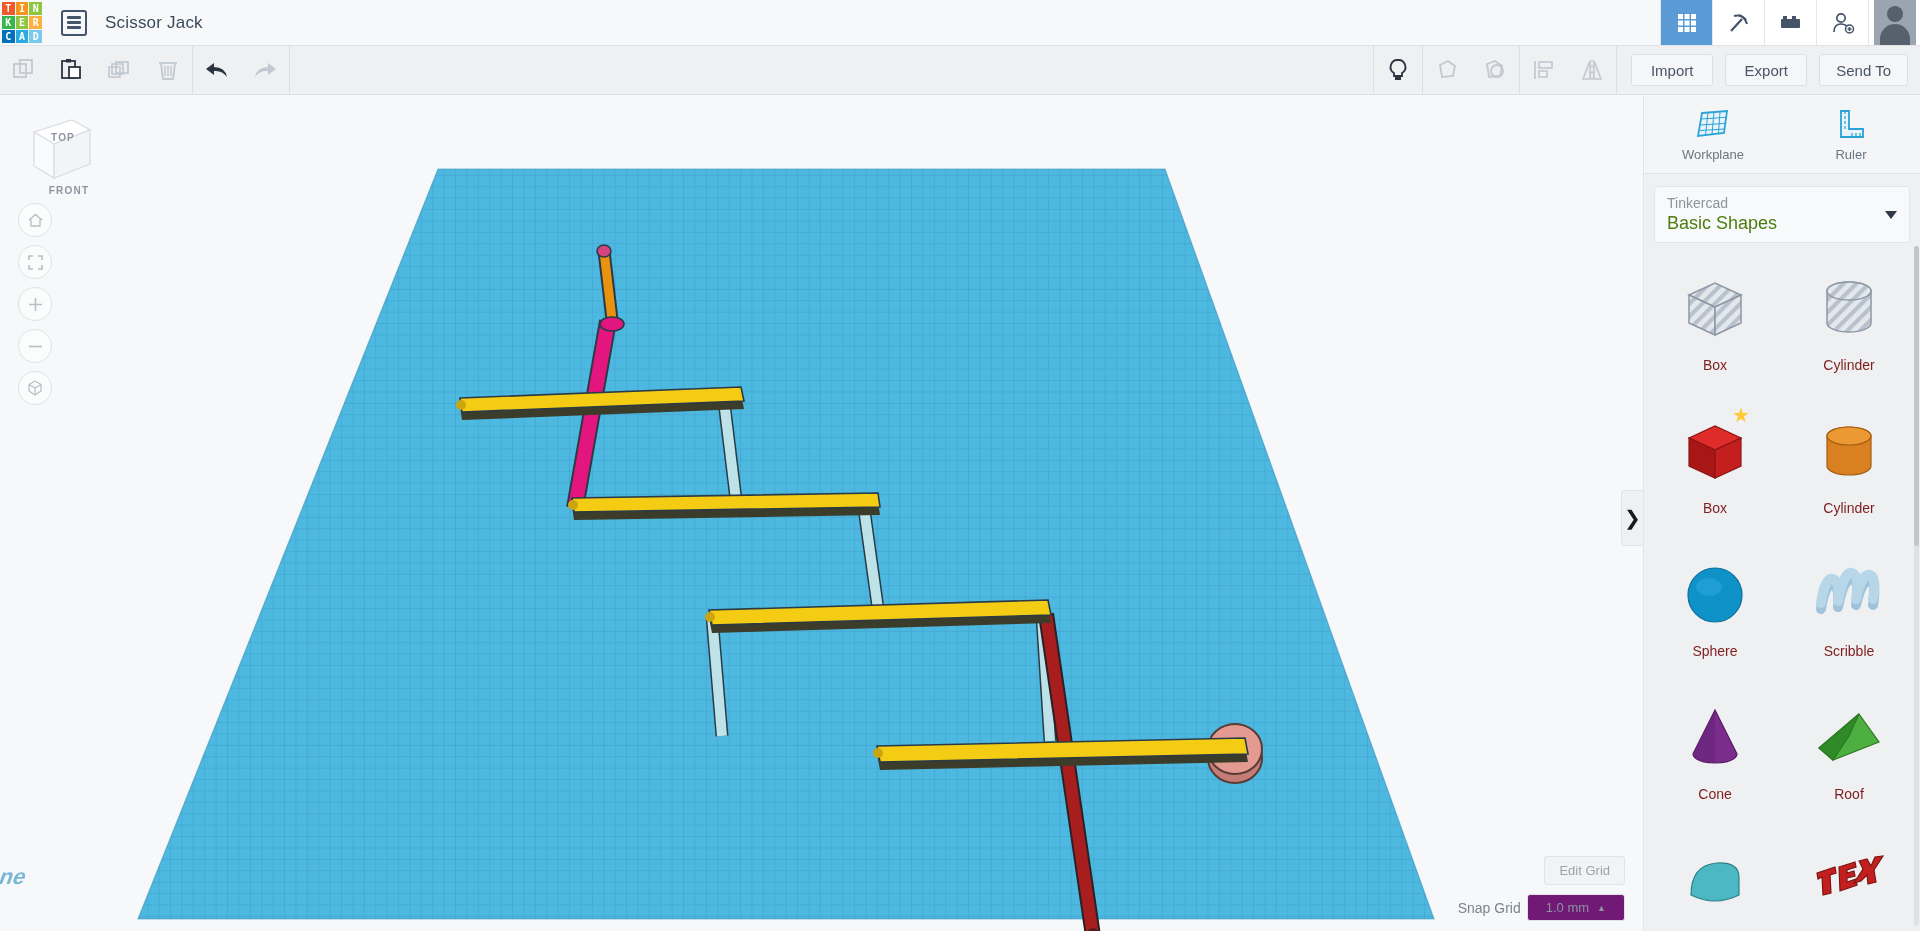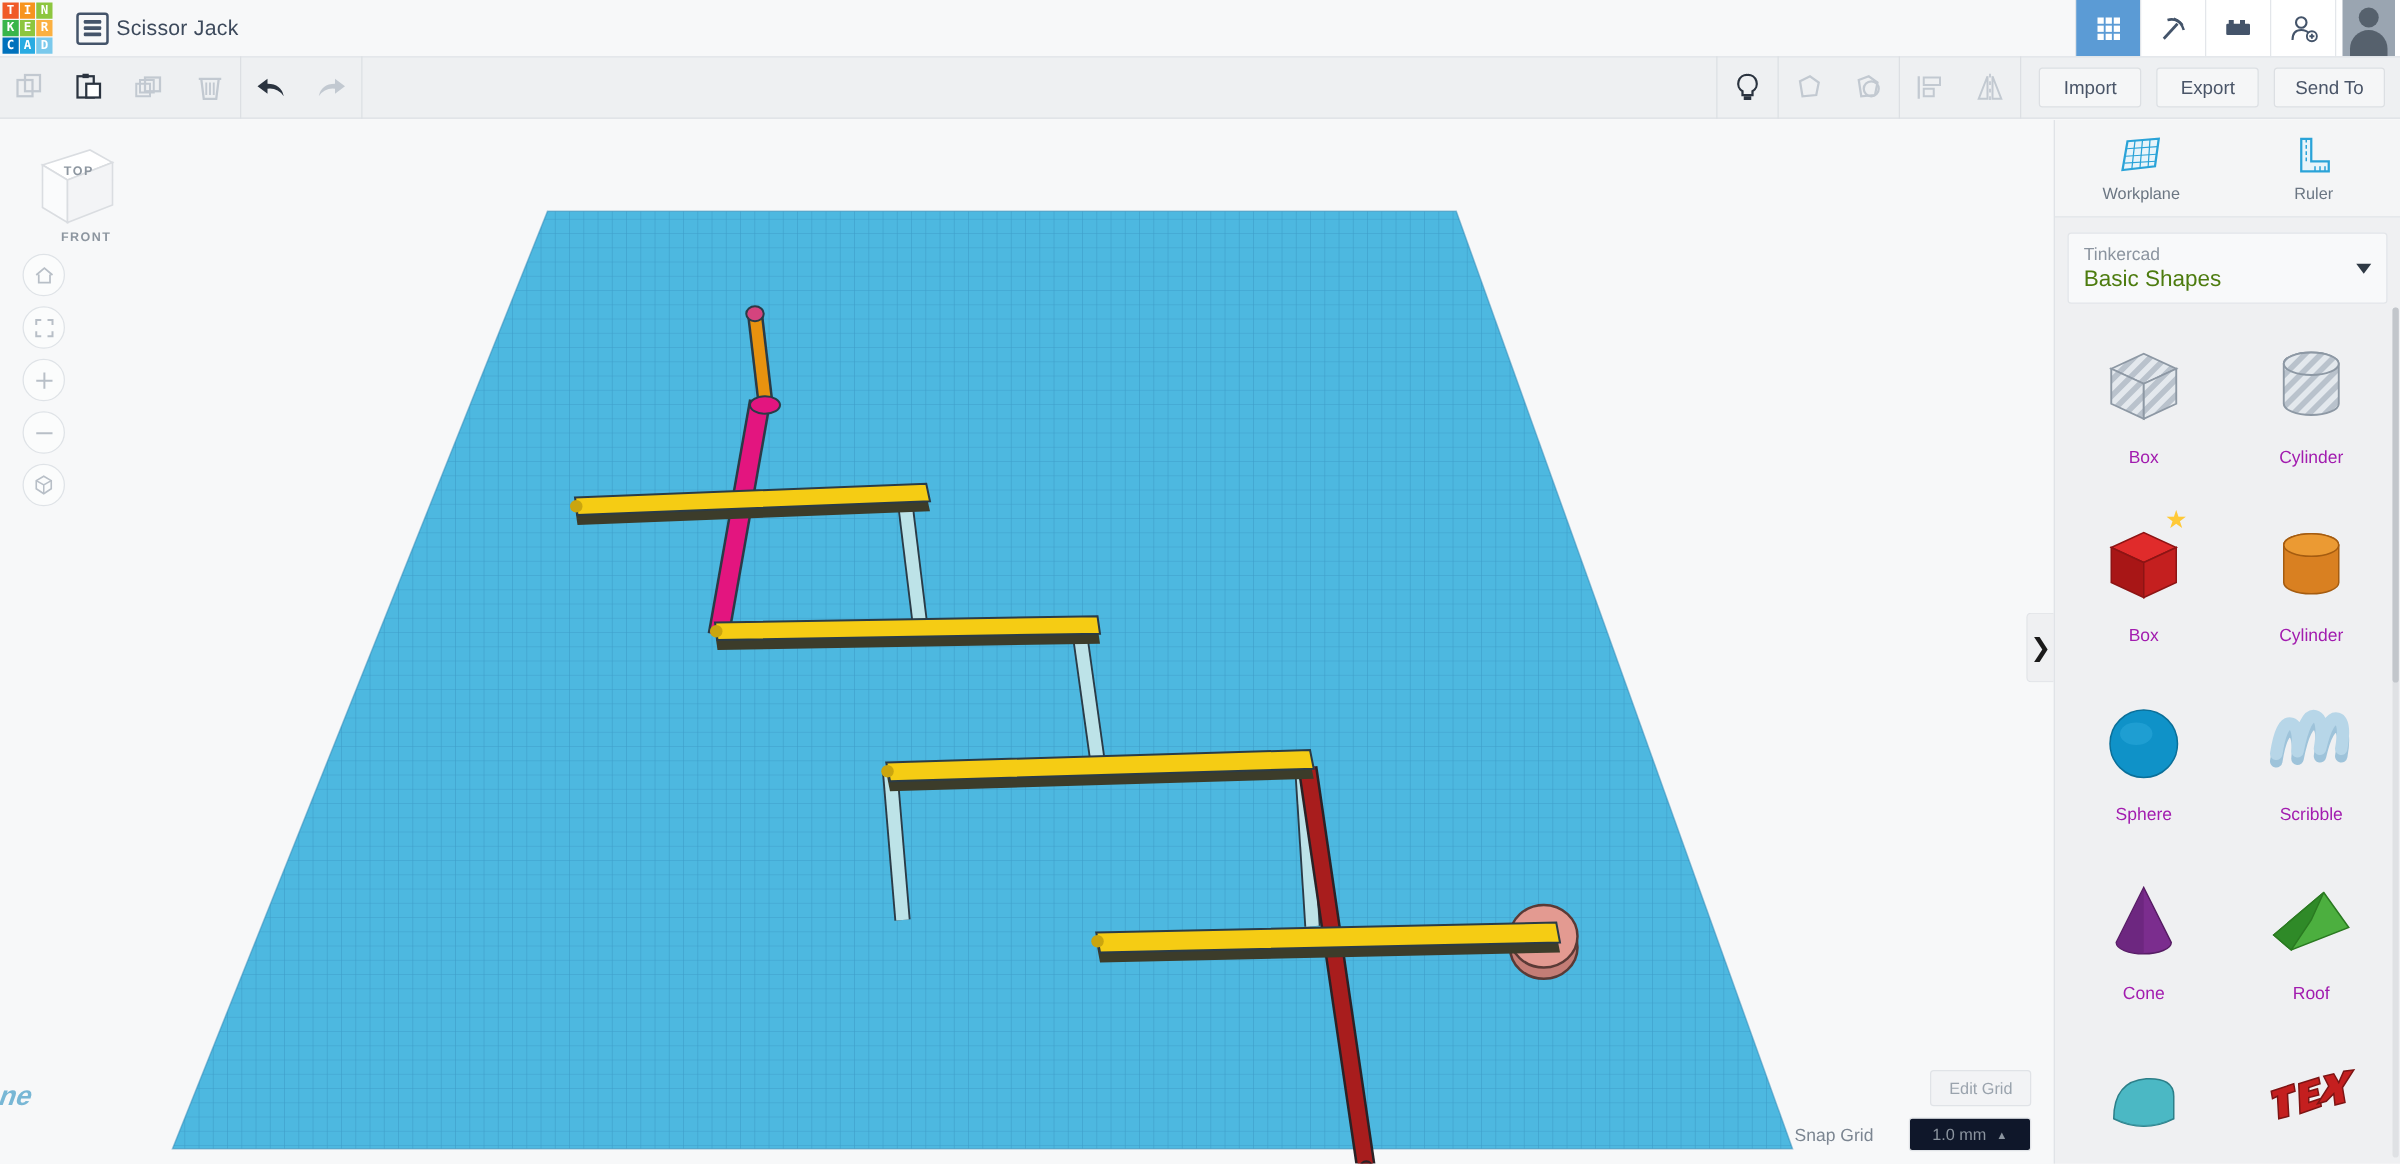"Scissor Jack" .doc-title { margin-left: 6px -> 18px }
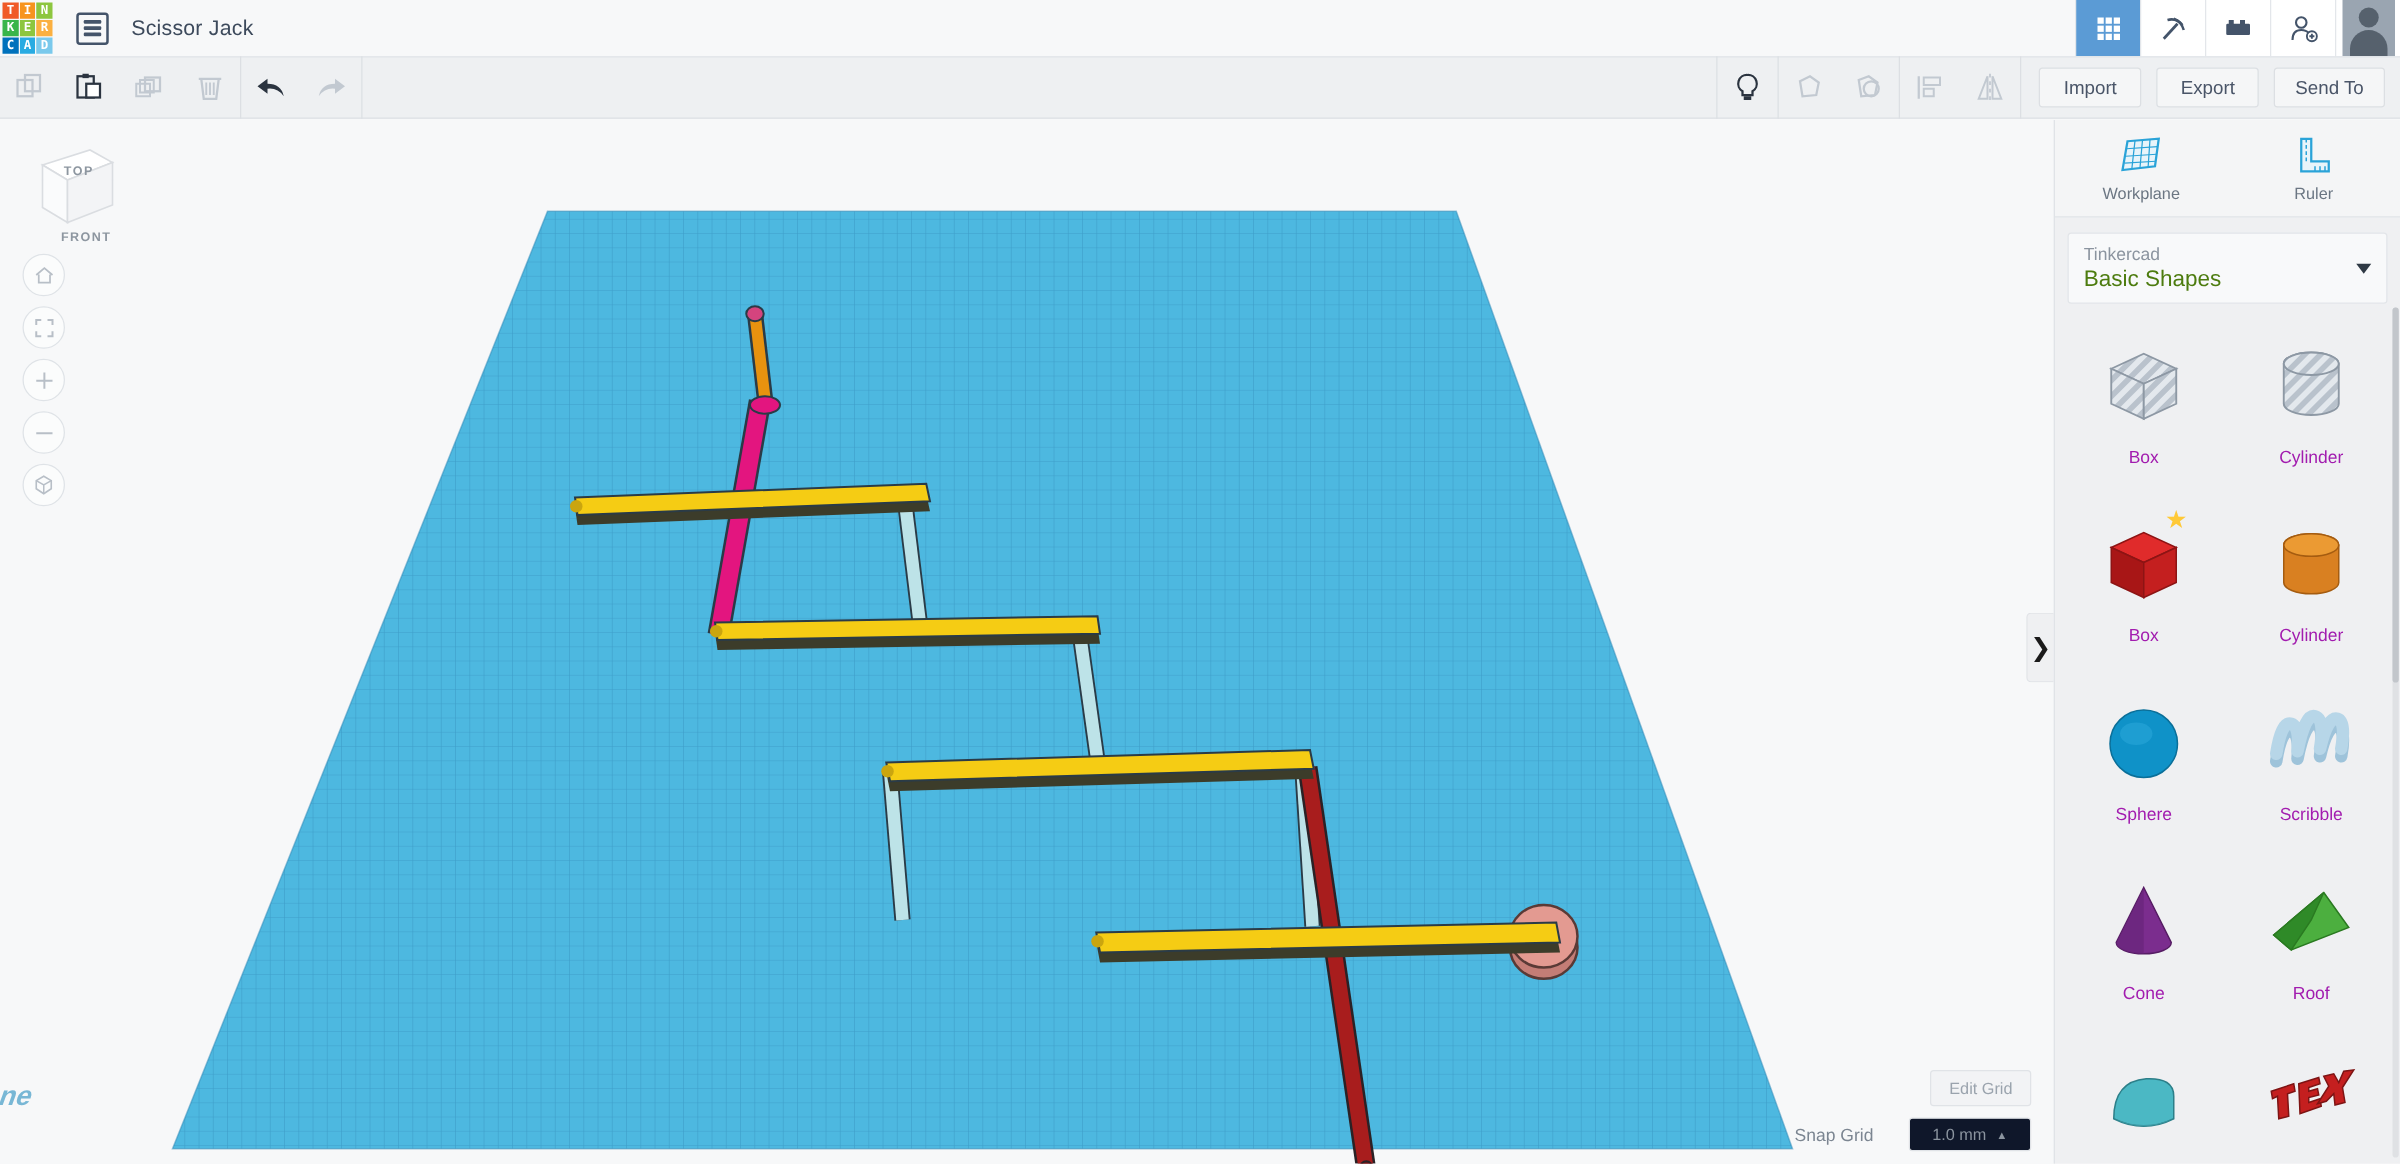"Box" .shape-label { color: #a21caf -> #7f1d1d }
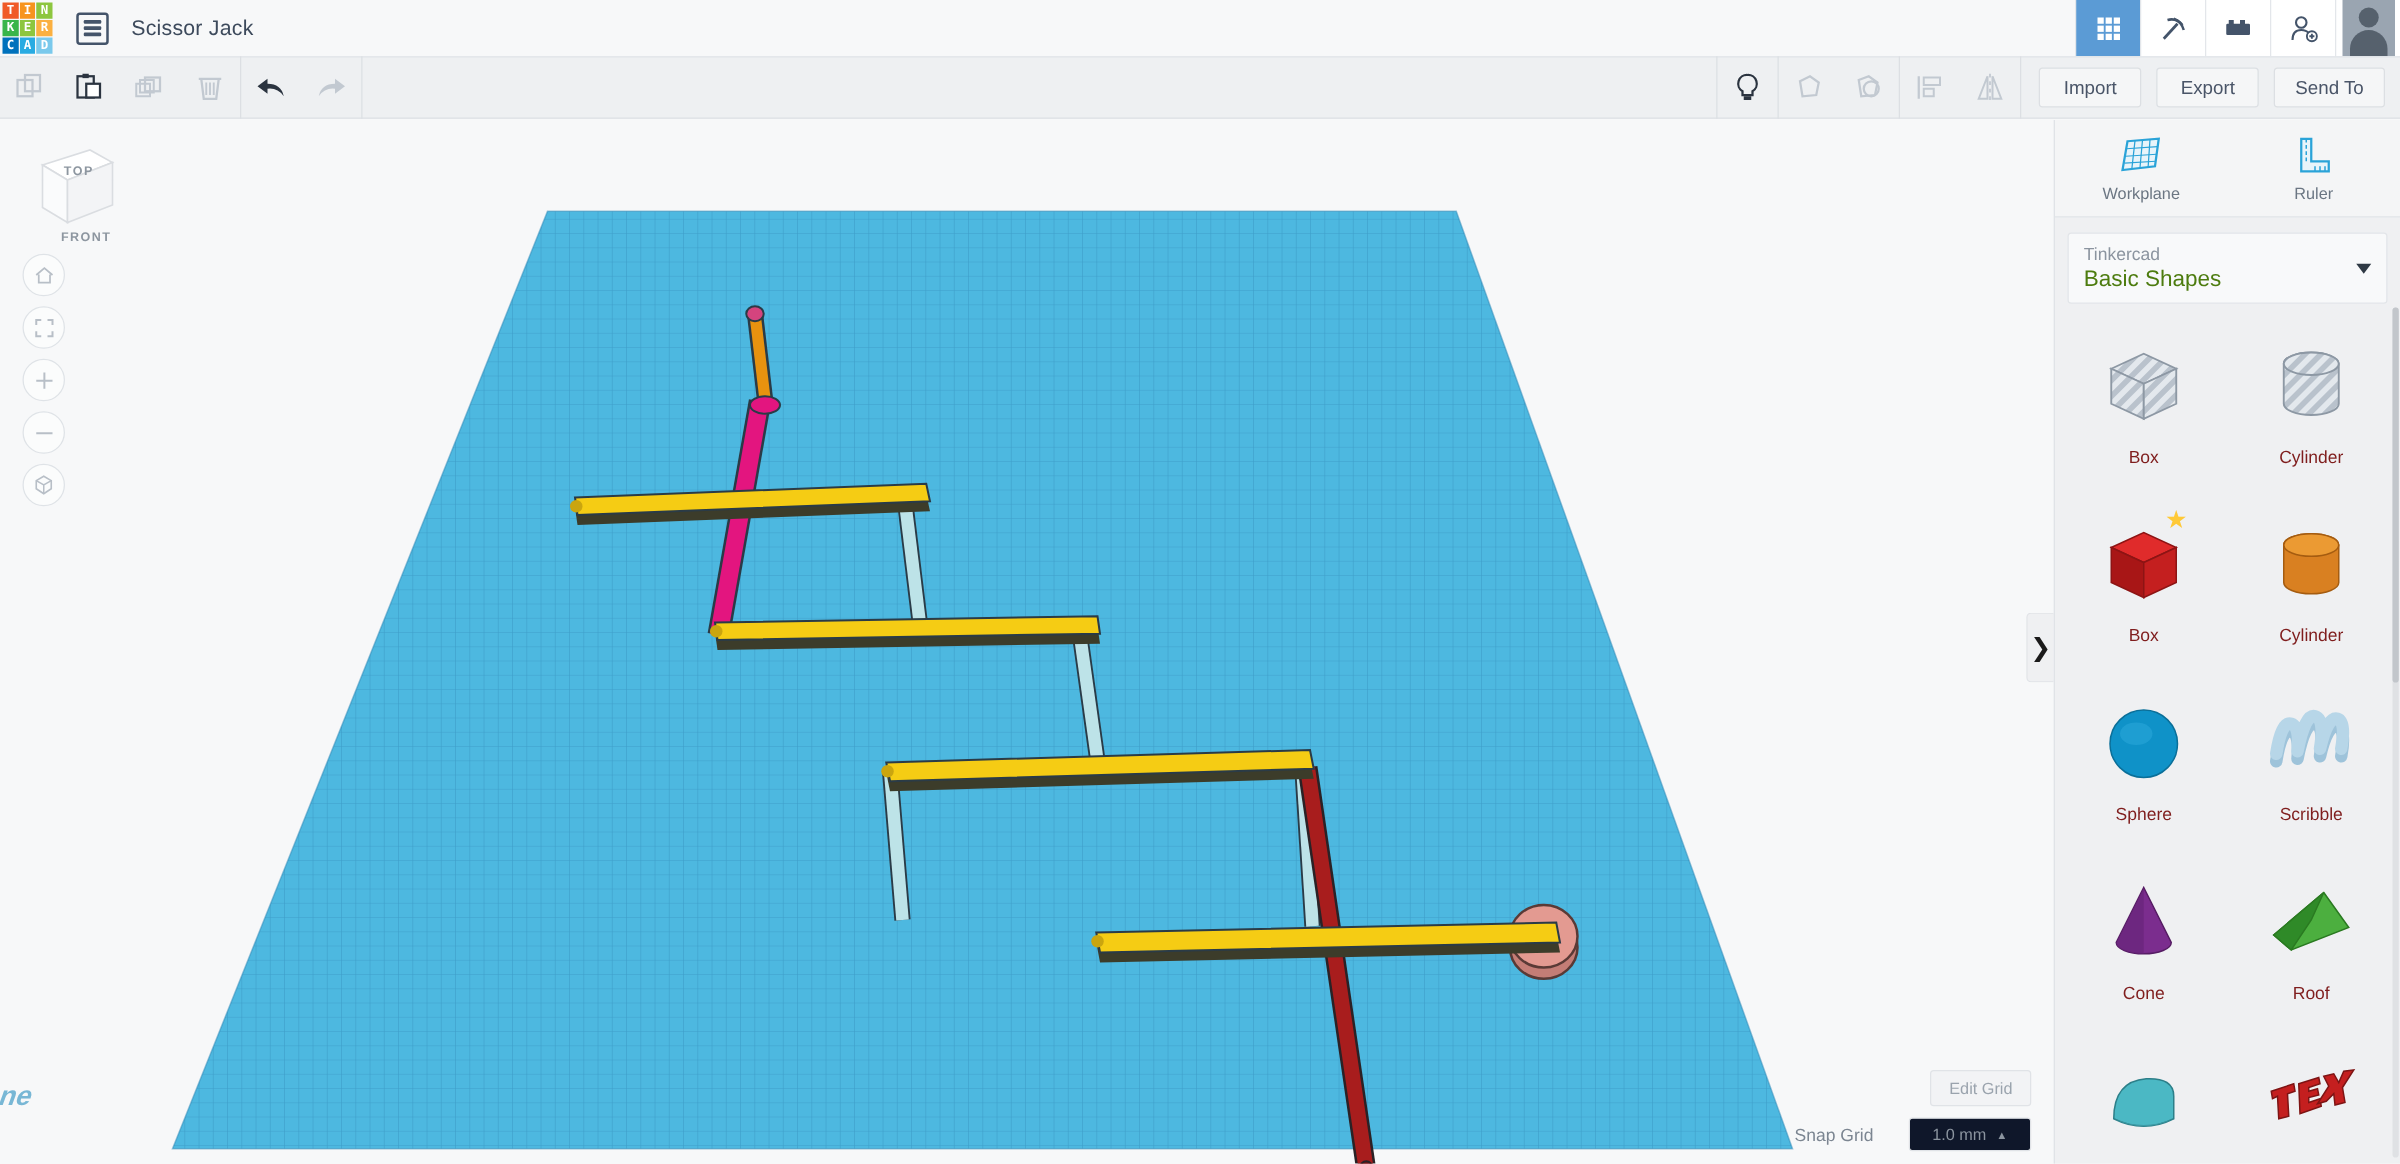"1.0 mm" .snap-select { background: #0f172a -> #701a75; margin-left: 22px -> none }
